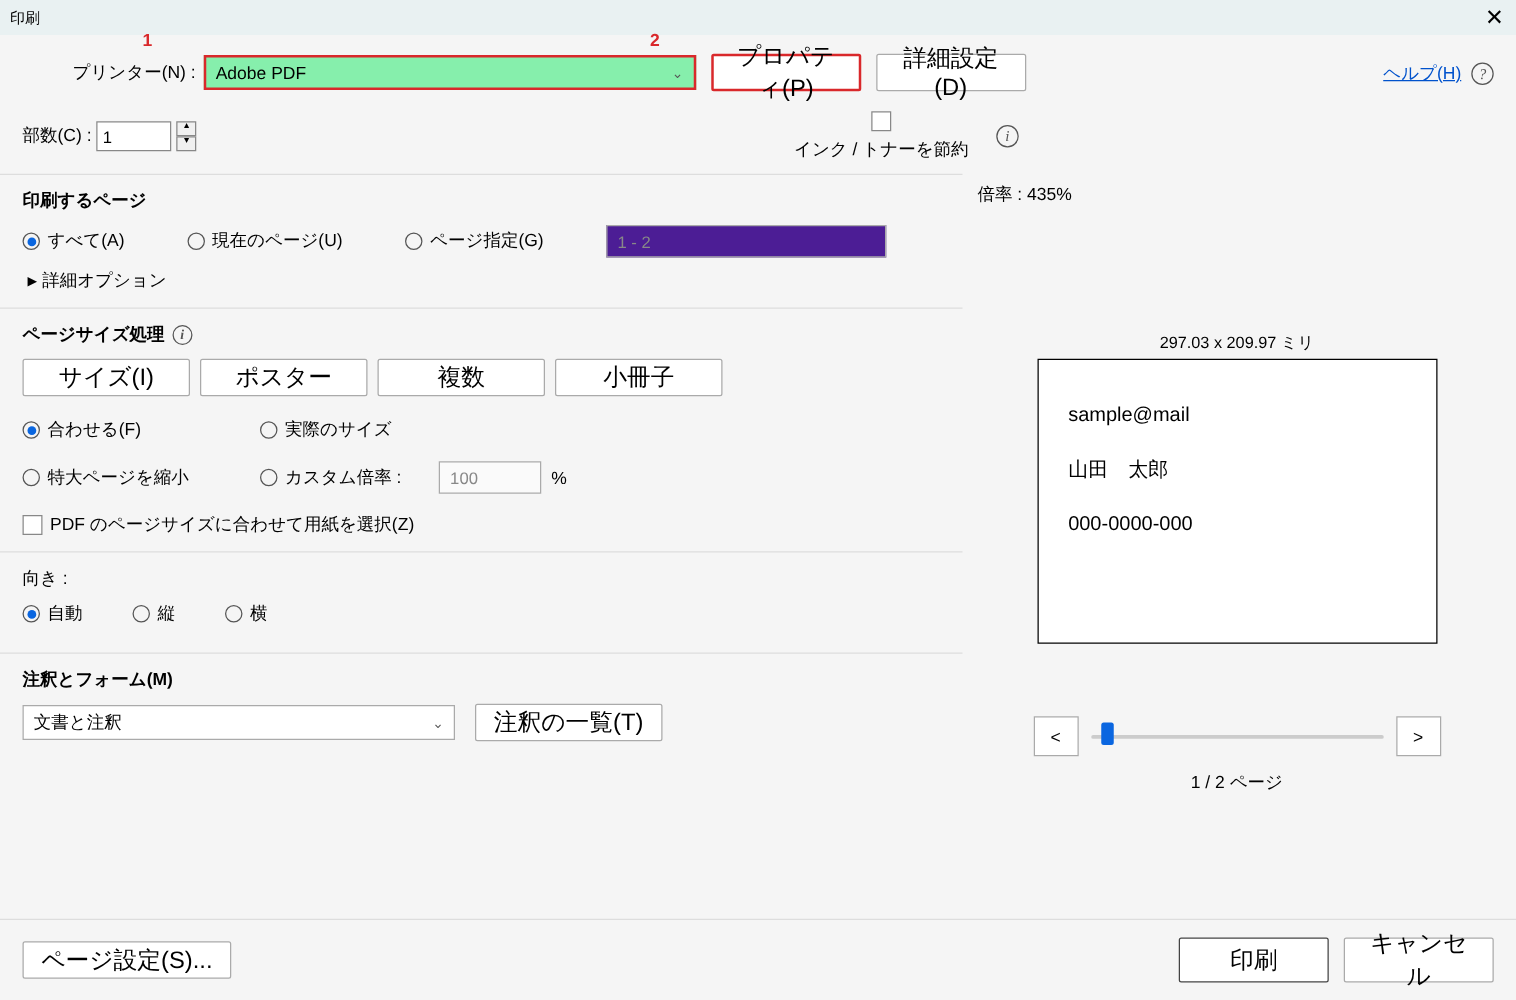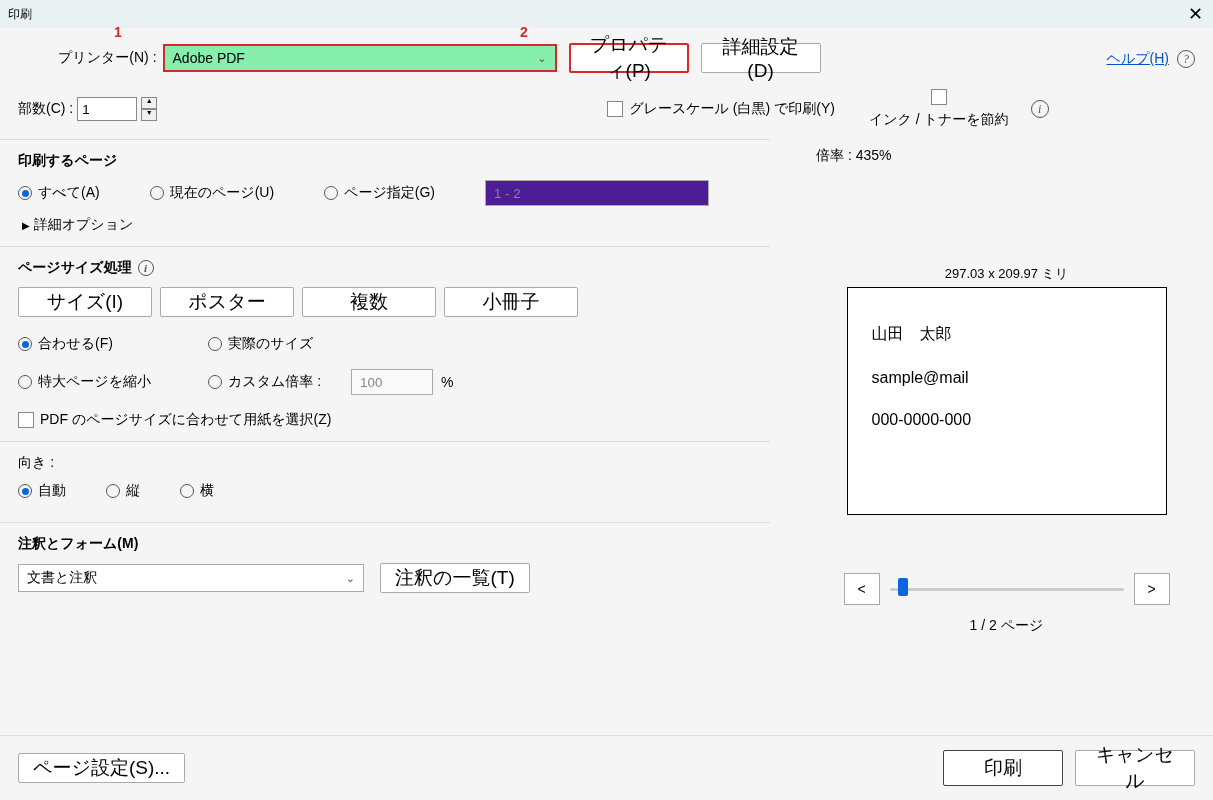"グレースケール (白黒) で印刷(Y)" div.chk-group { html: <div> <span></span> <span>グレースケール (白黒) で印刷(Y)</span> </div> -> none }
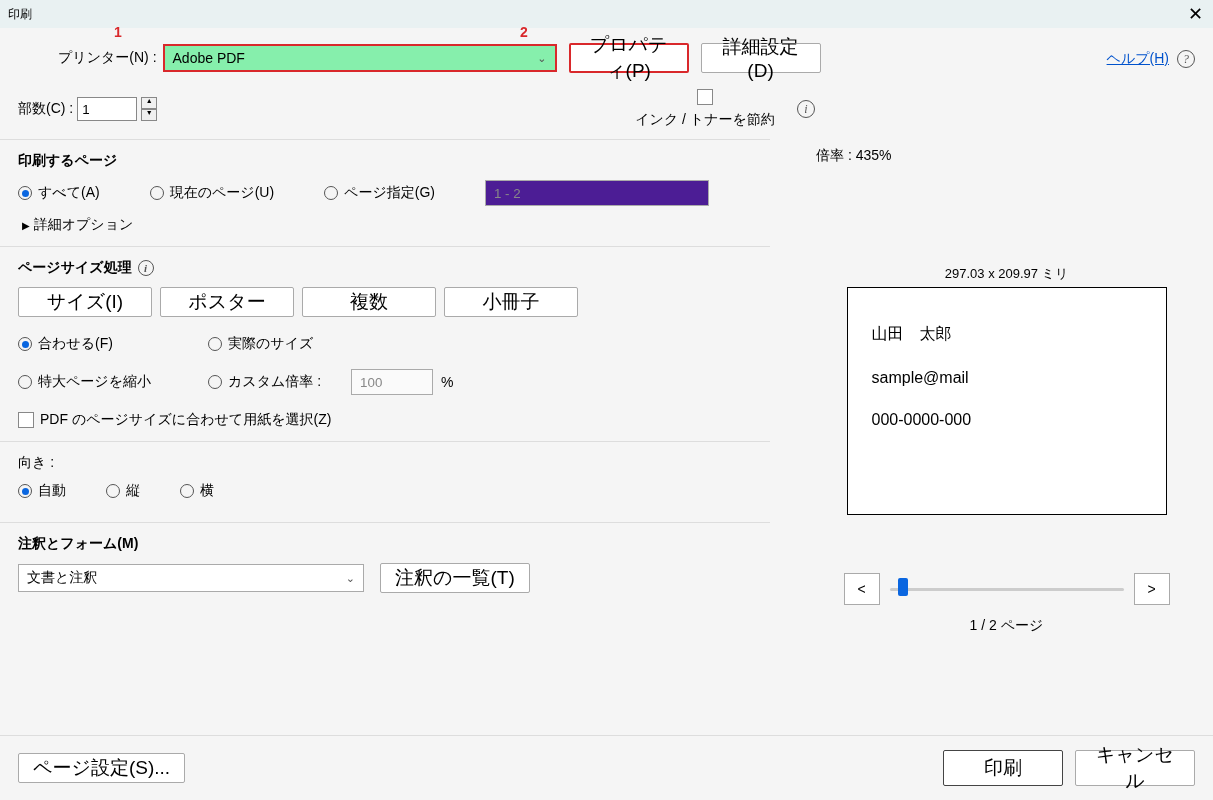"印刷するページ" .body { gap: 34px -> none }
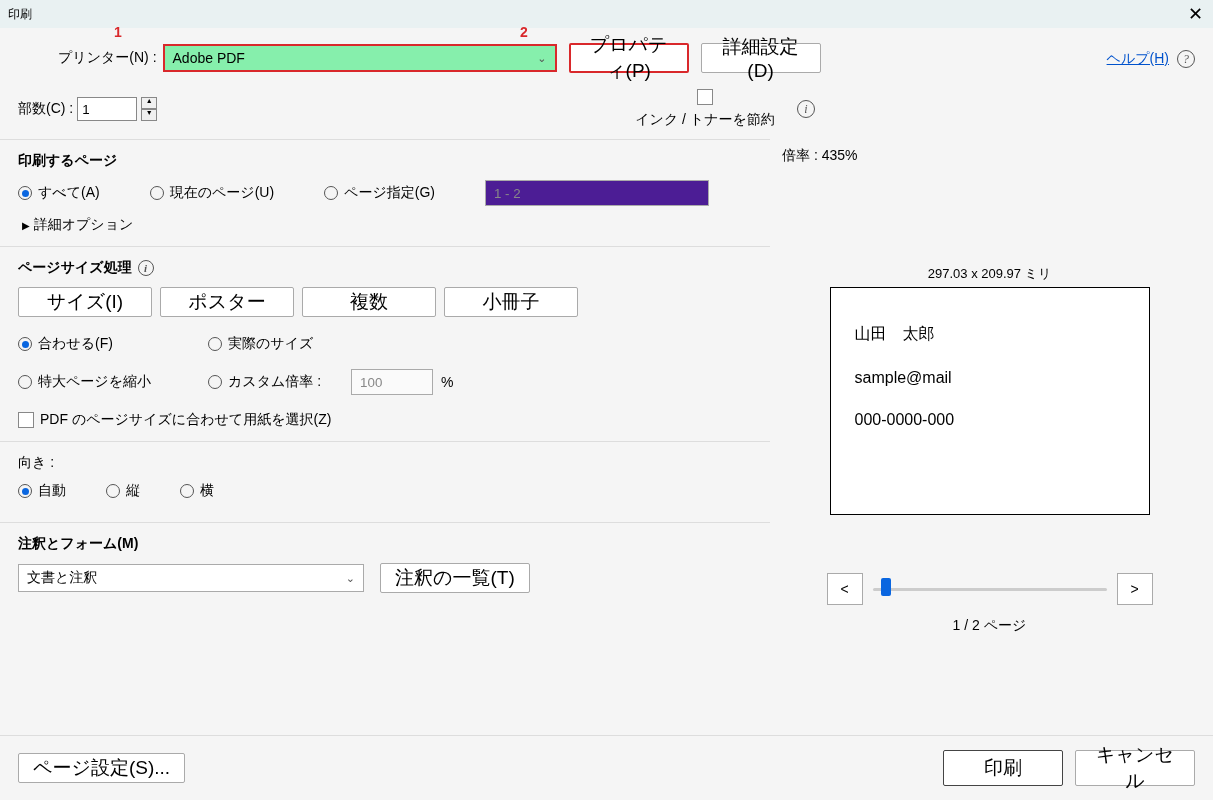"山田 太郎" div { order: before "sample@mail" -> after "sample@mail" }
